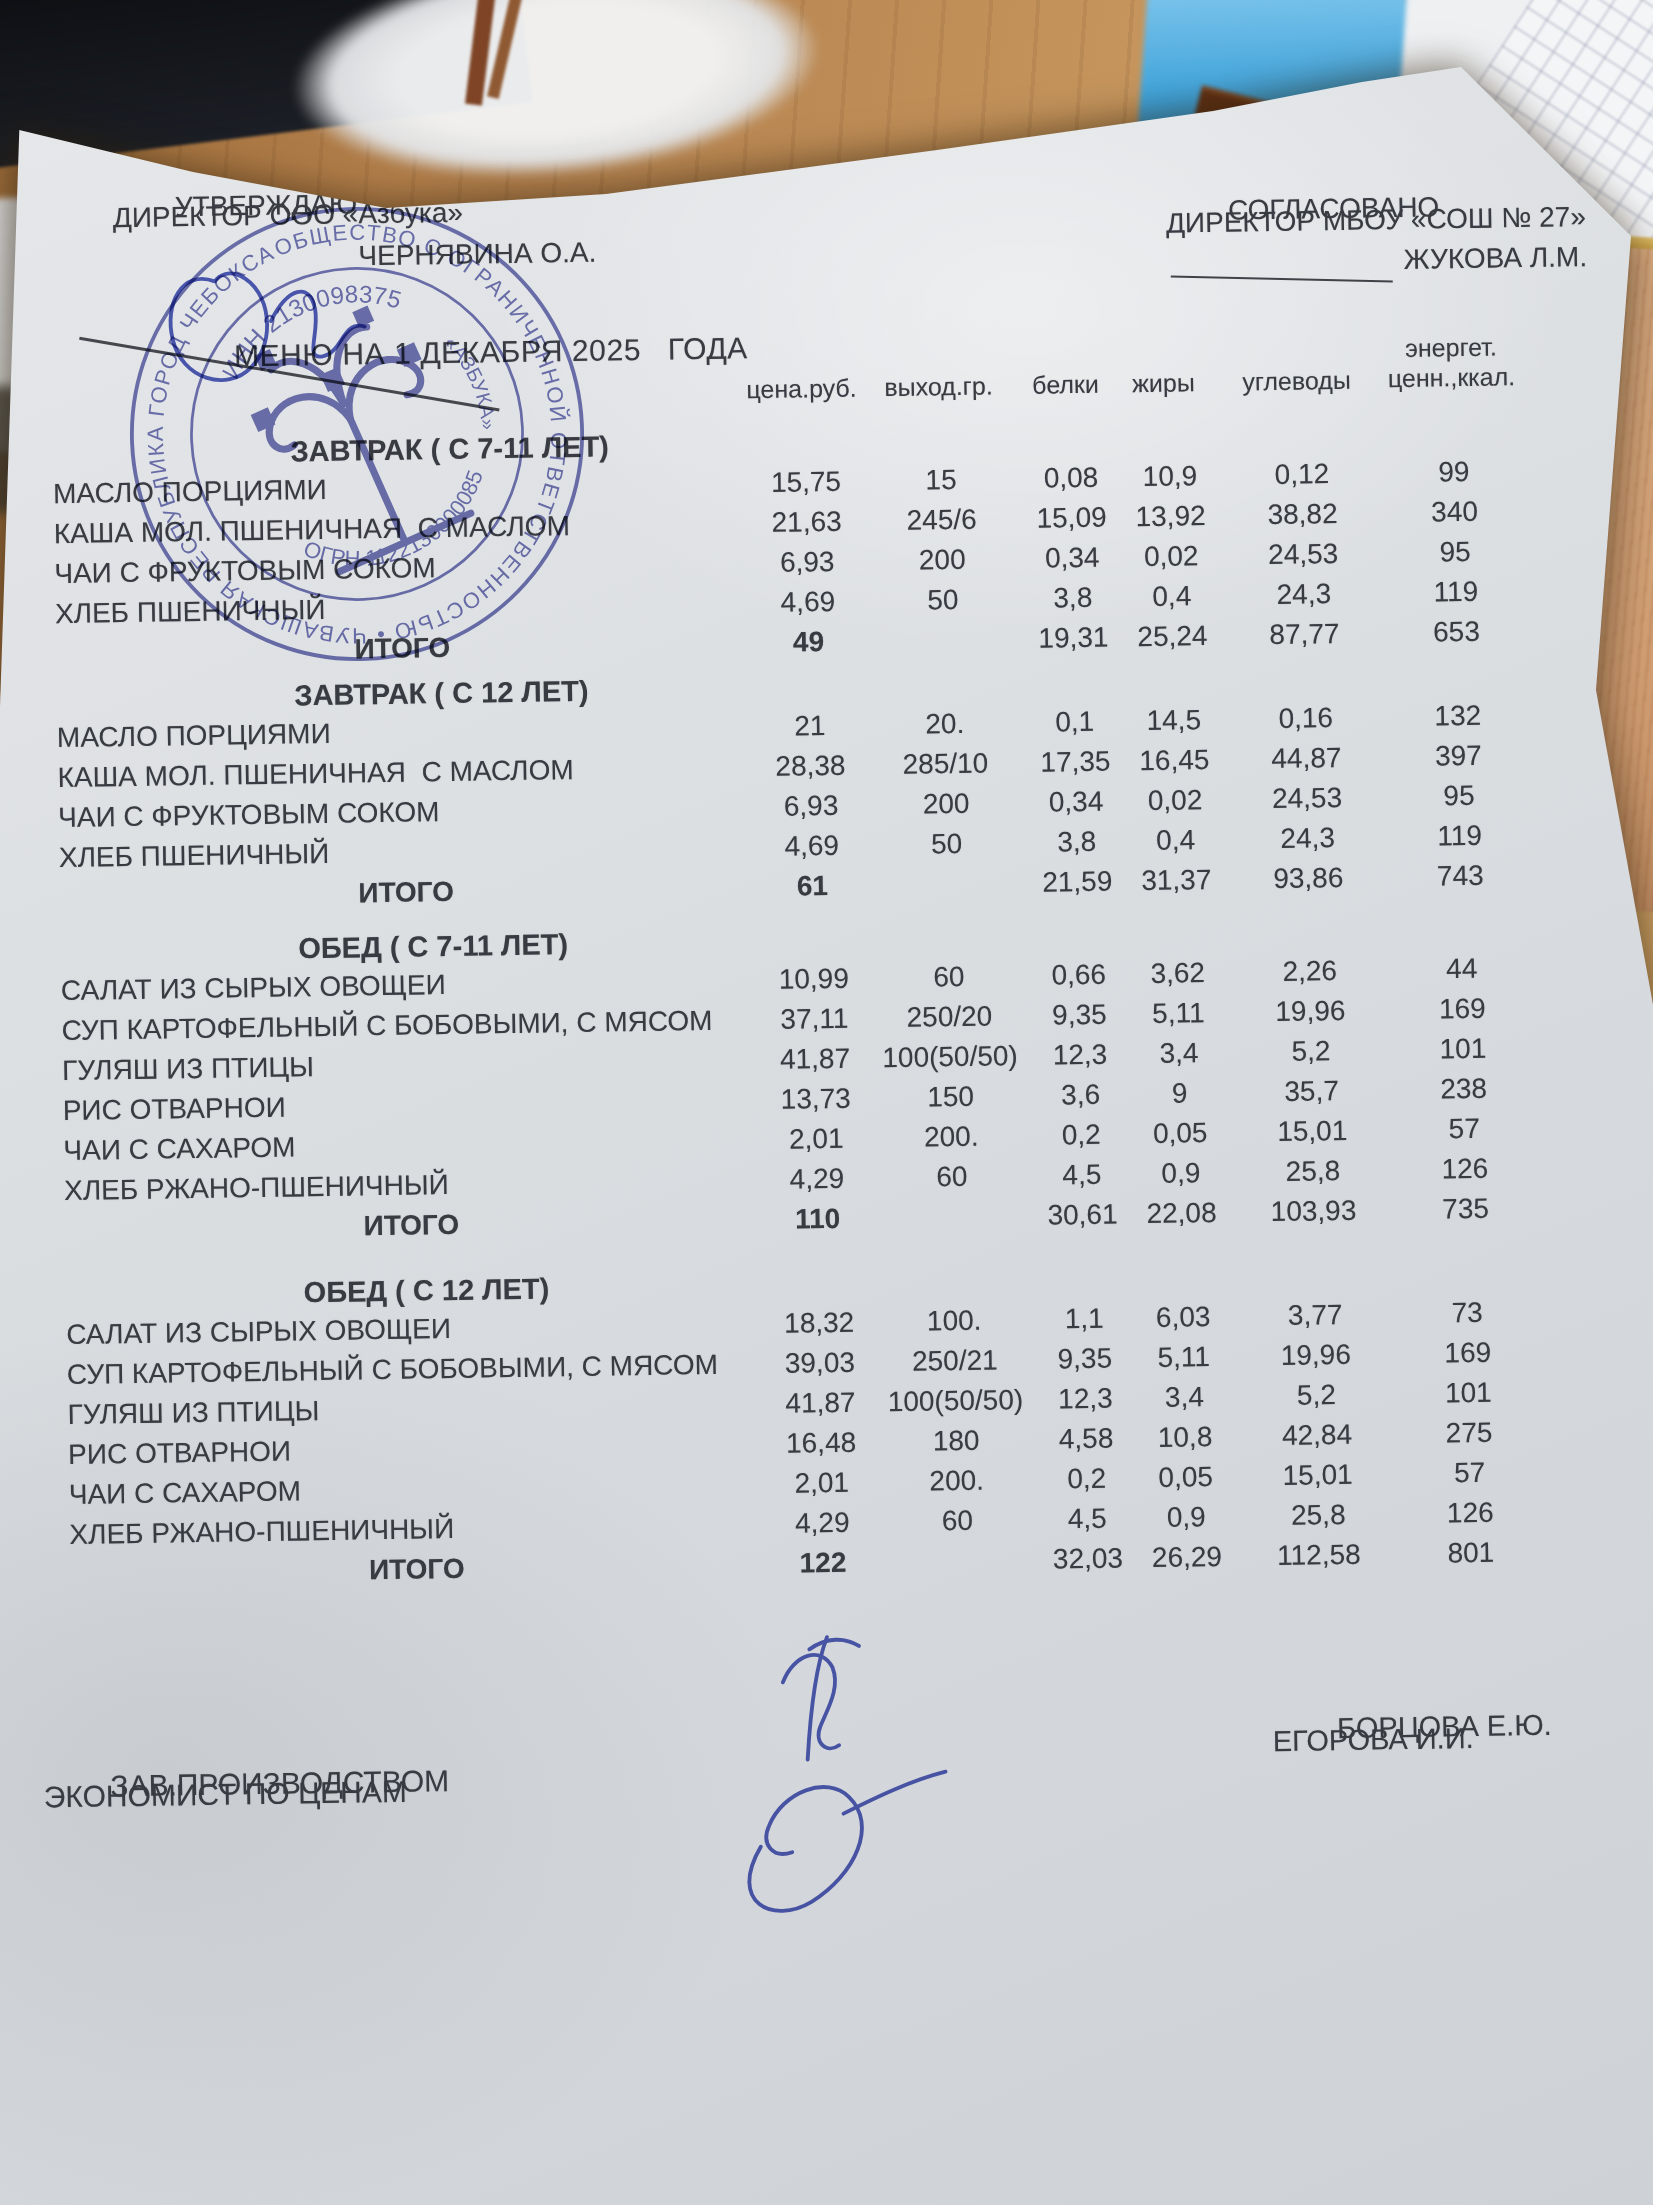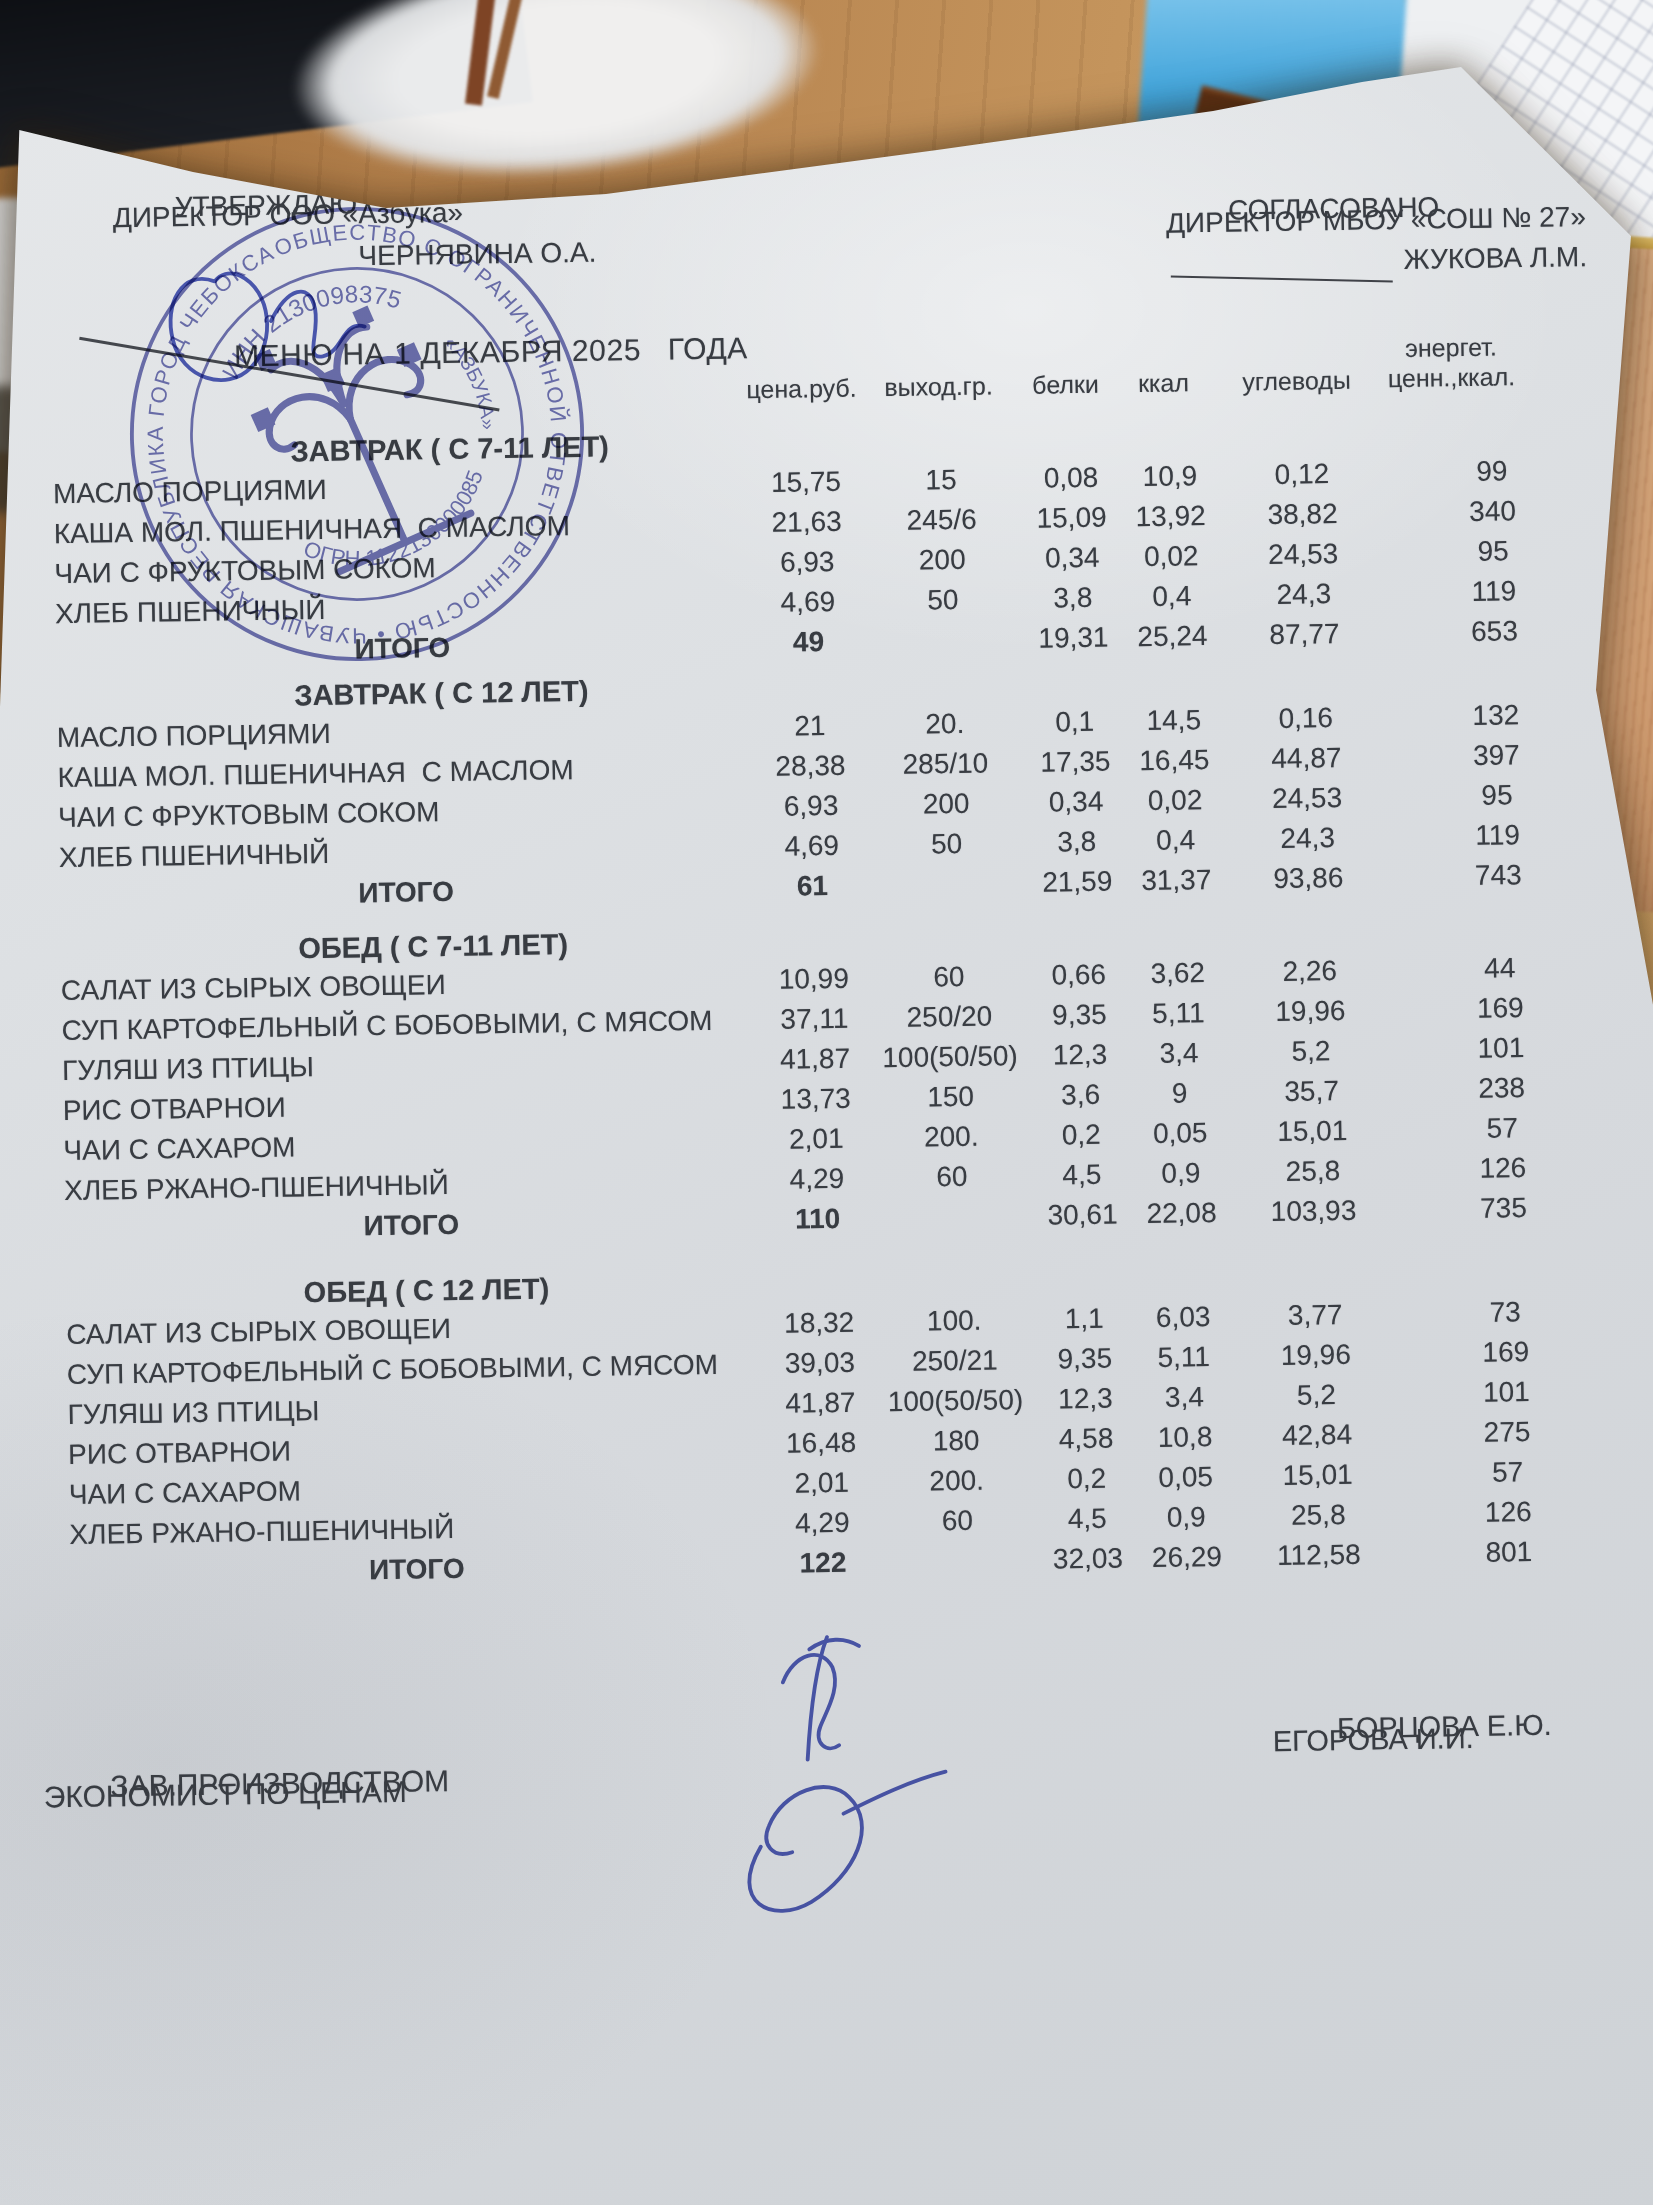"ккал" span.col-head { text: ккал -> жиры }
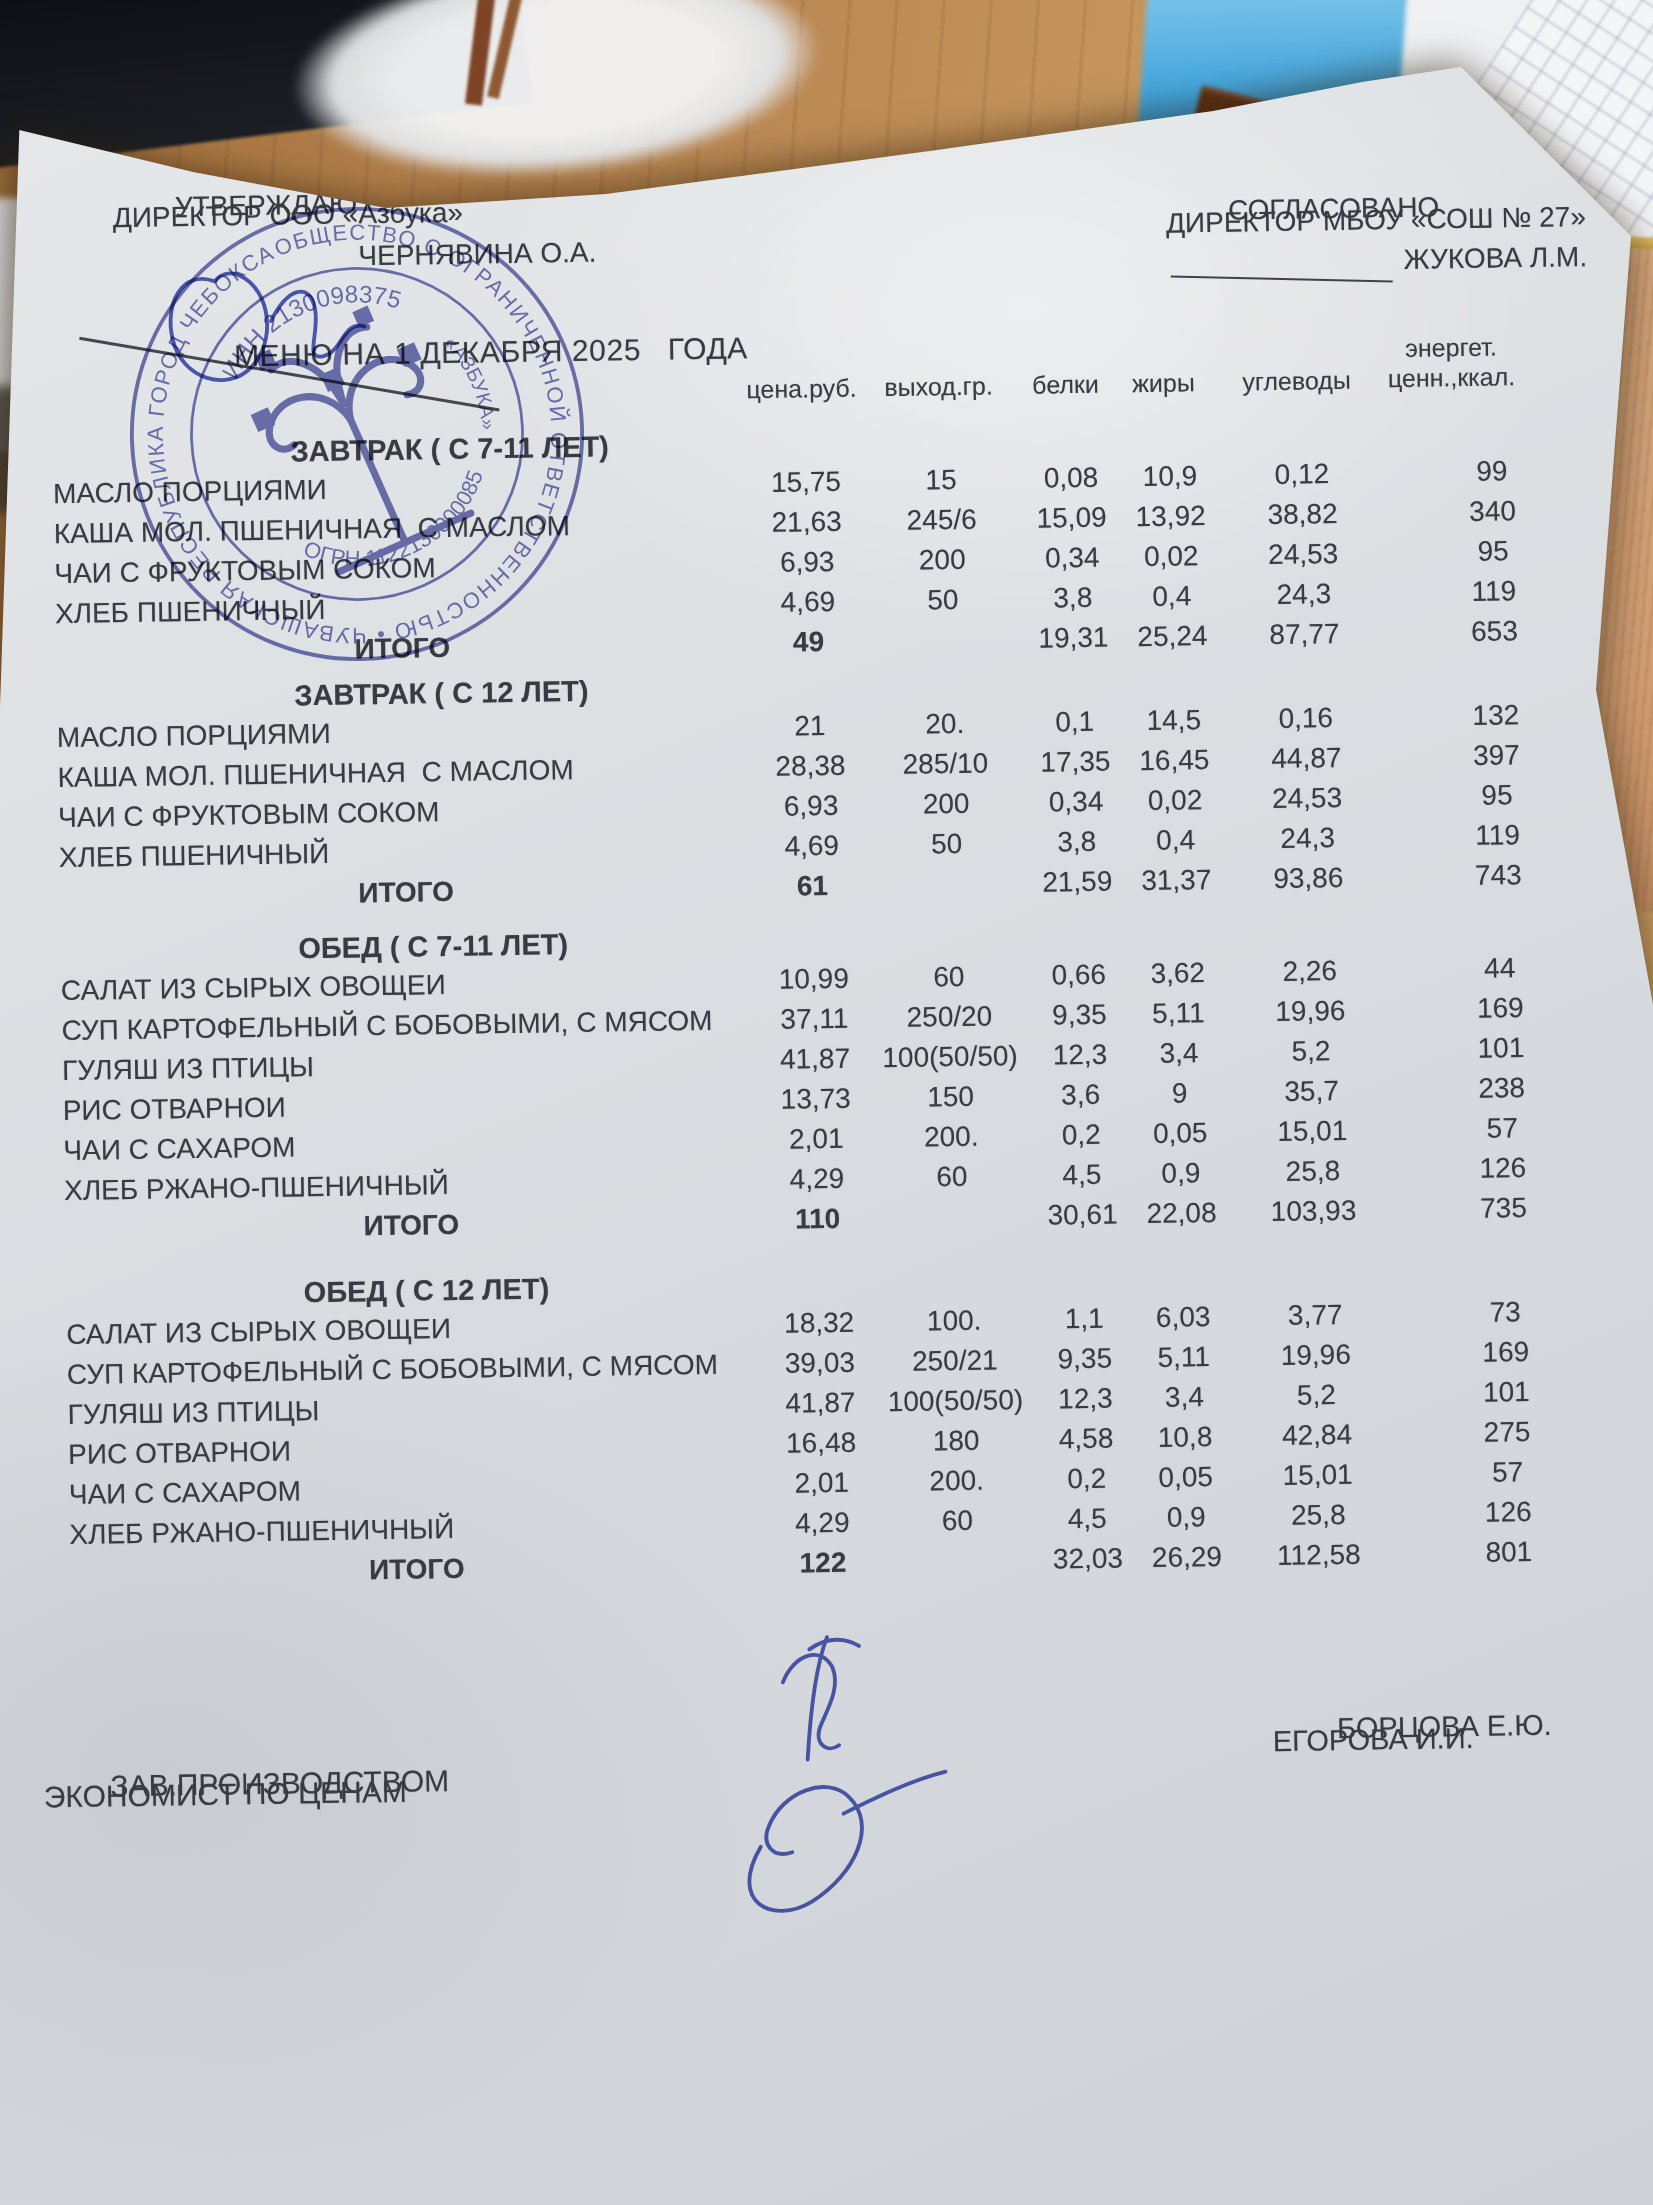"99" .c5 { margin-left: 38px -> none }
